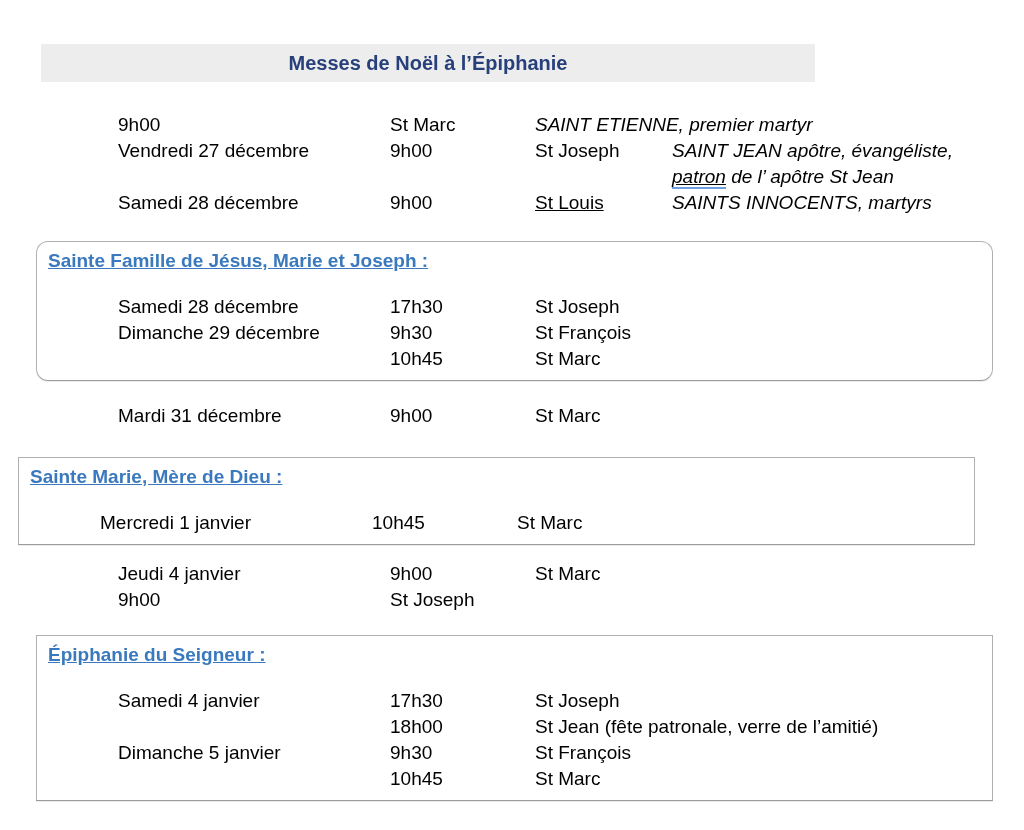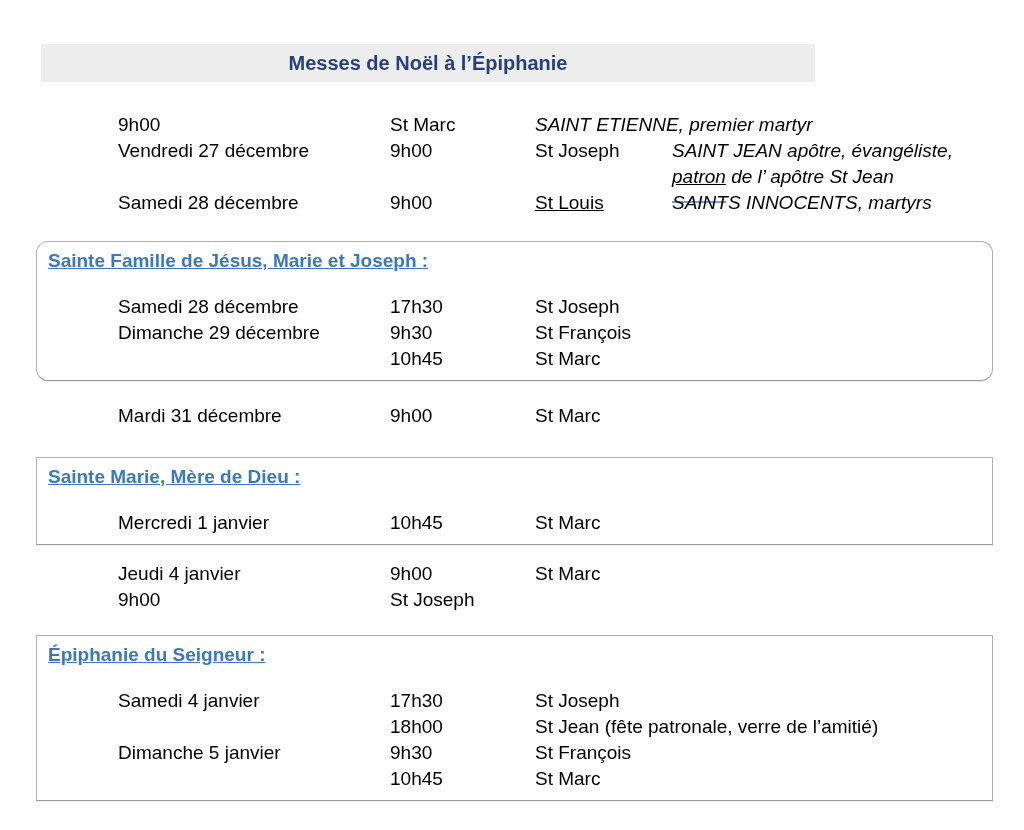"patron" .patron-link { padding-bottom: 14px -> 0px }
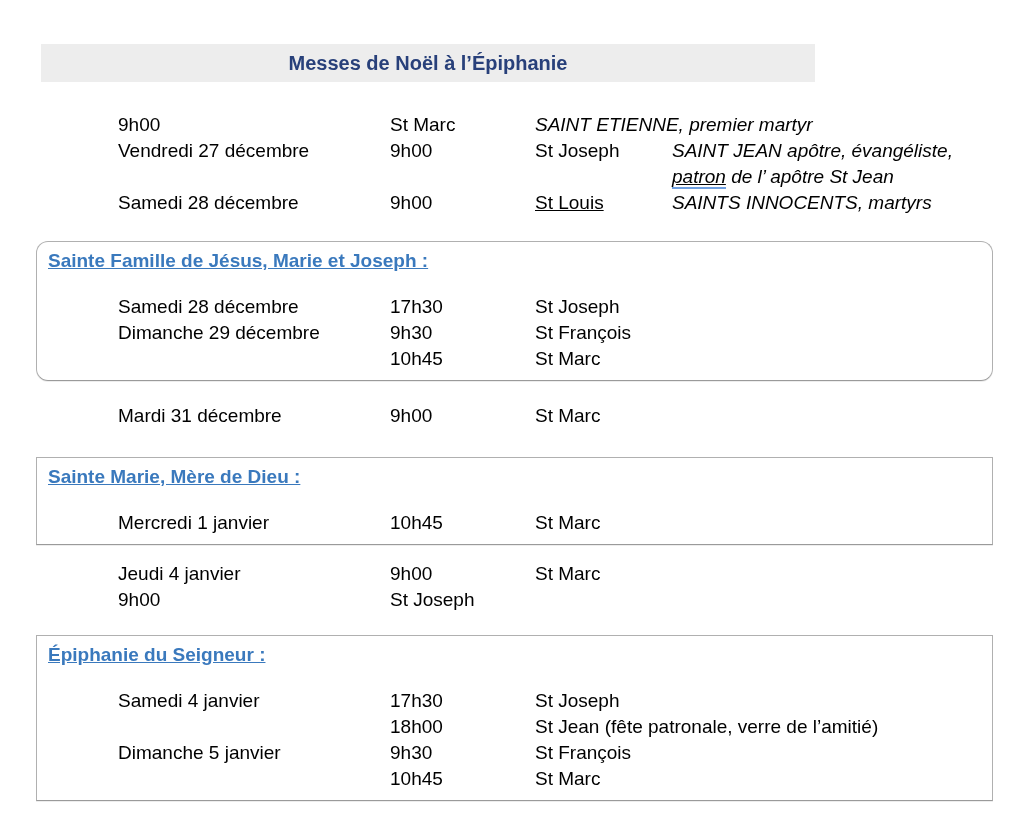"Sainte Marie, Mère de Dieu" .box-2 { margin-left: none -> 18px }
